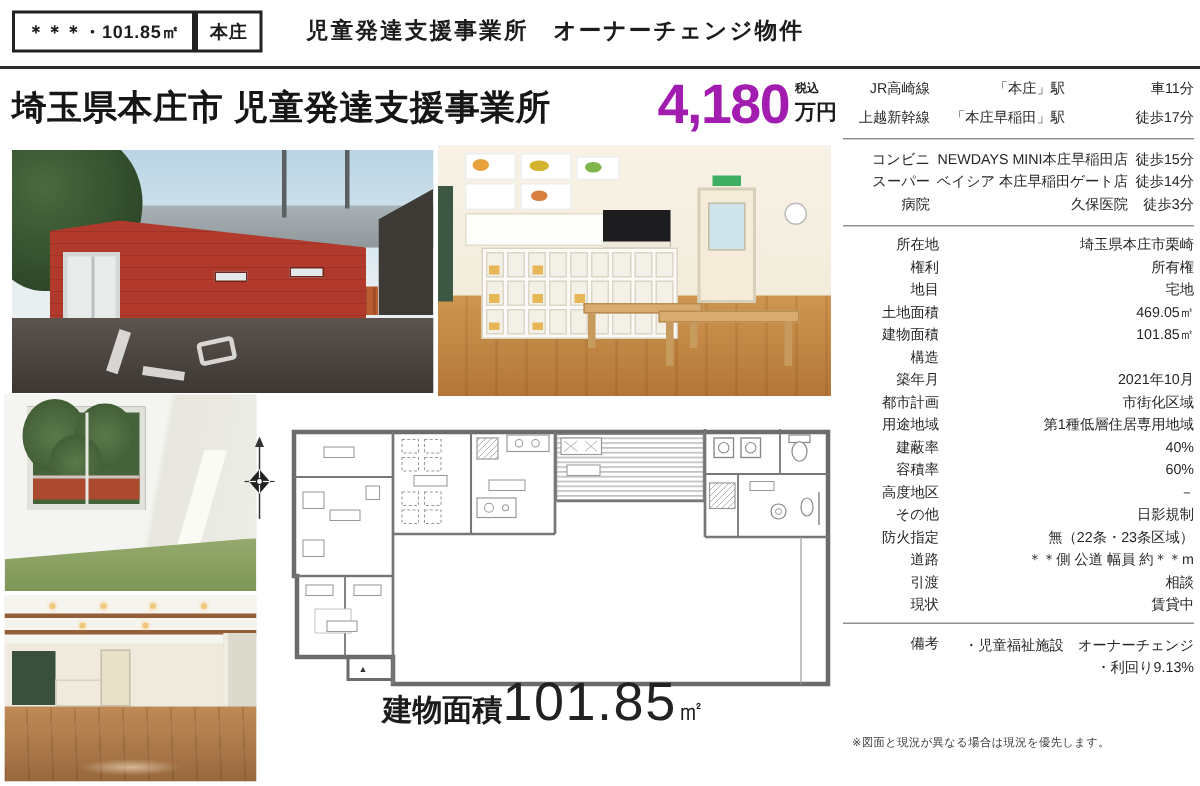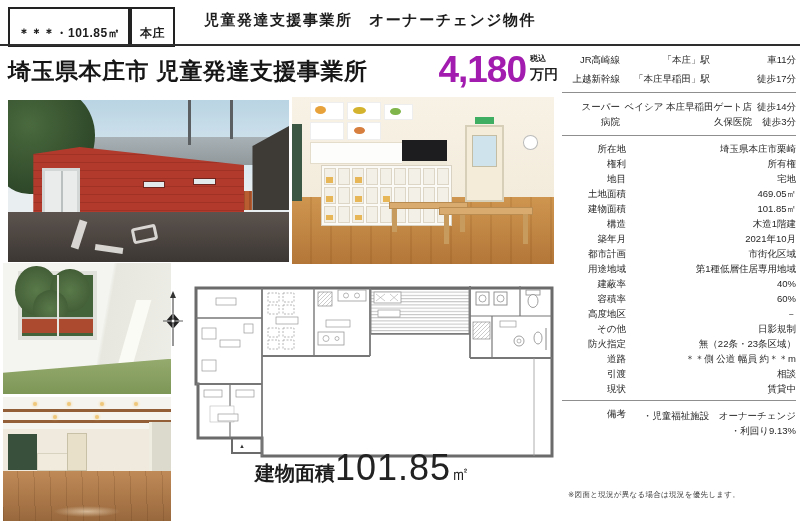"＊＊＊・101.85㎡" .badge { padding: 16px 8px 3px -> 4px 8px 3px }
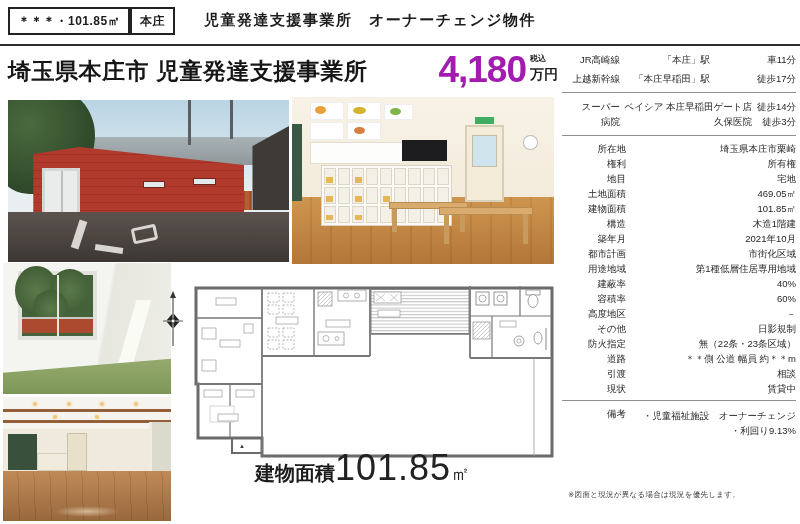"コンビニ" div.facility-row { html: none -> <div> <span>コンビニ</span> <span>NEWDAYS MINI本庄早稲田店</span> <span>徒歩15分</span> </div> }
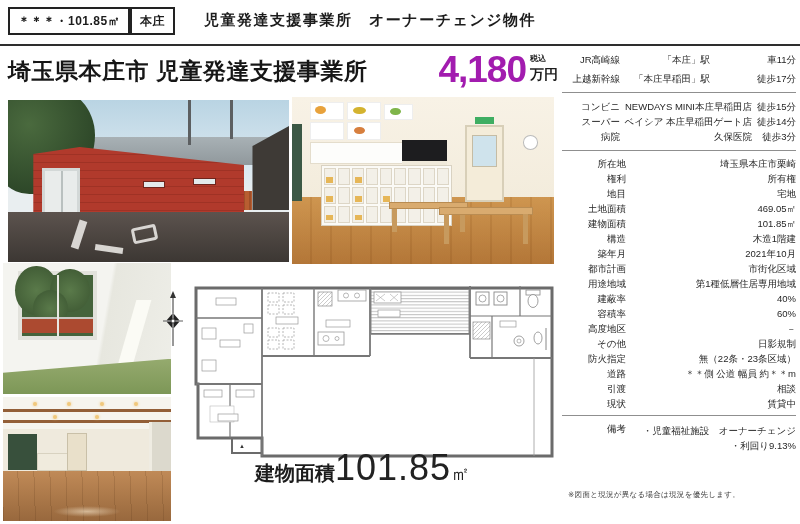"木造1階建" span.val { html: <span>木造1階建</span> -> none }
